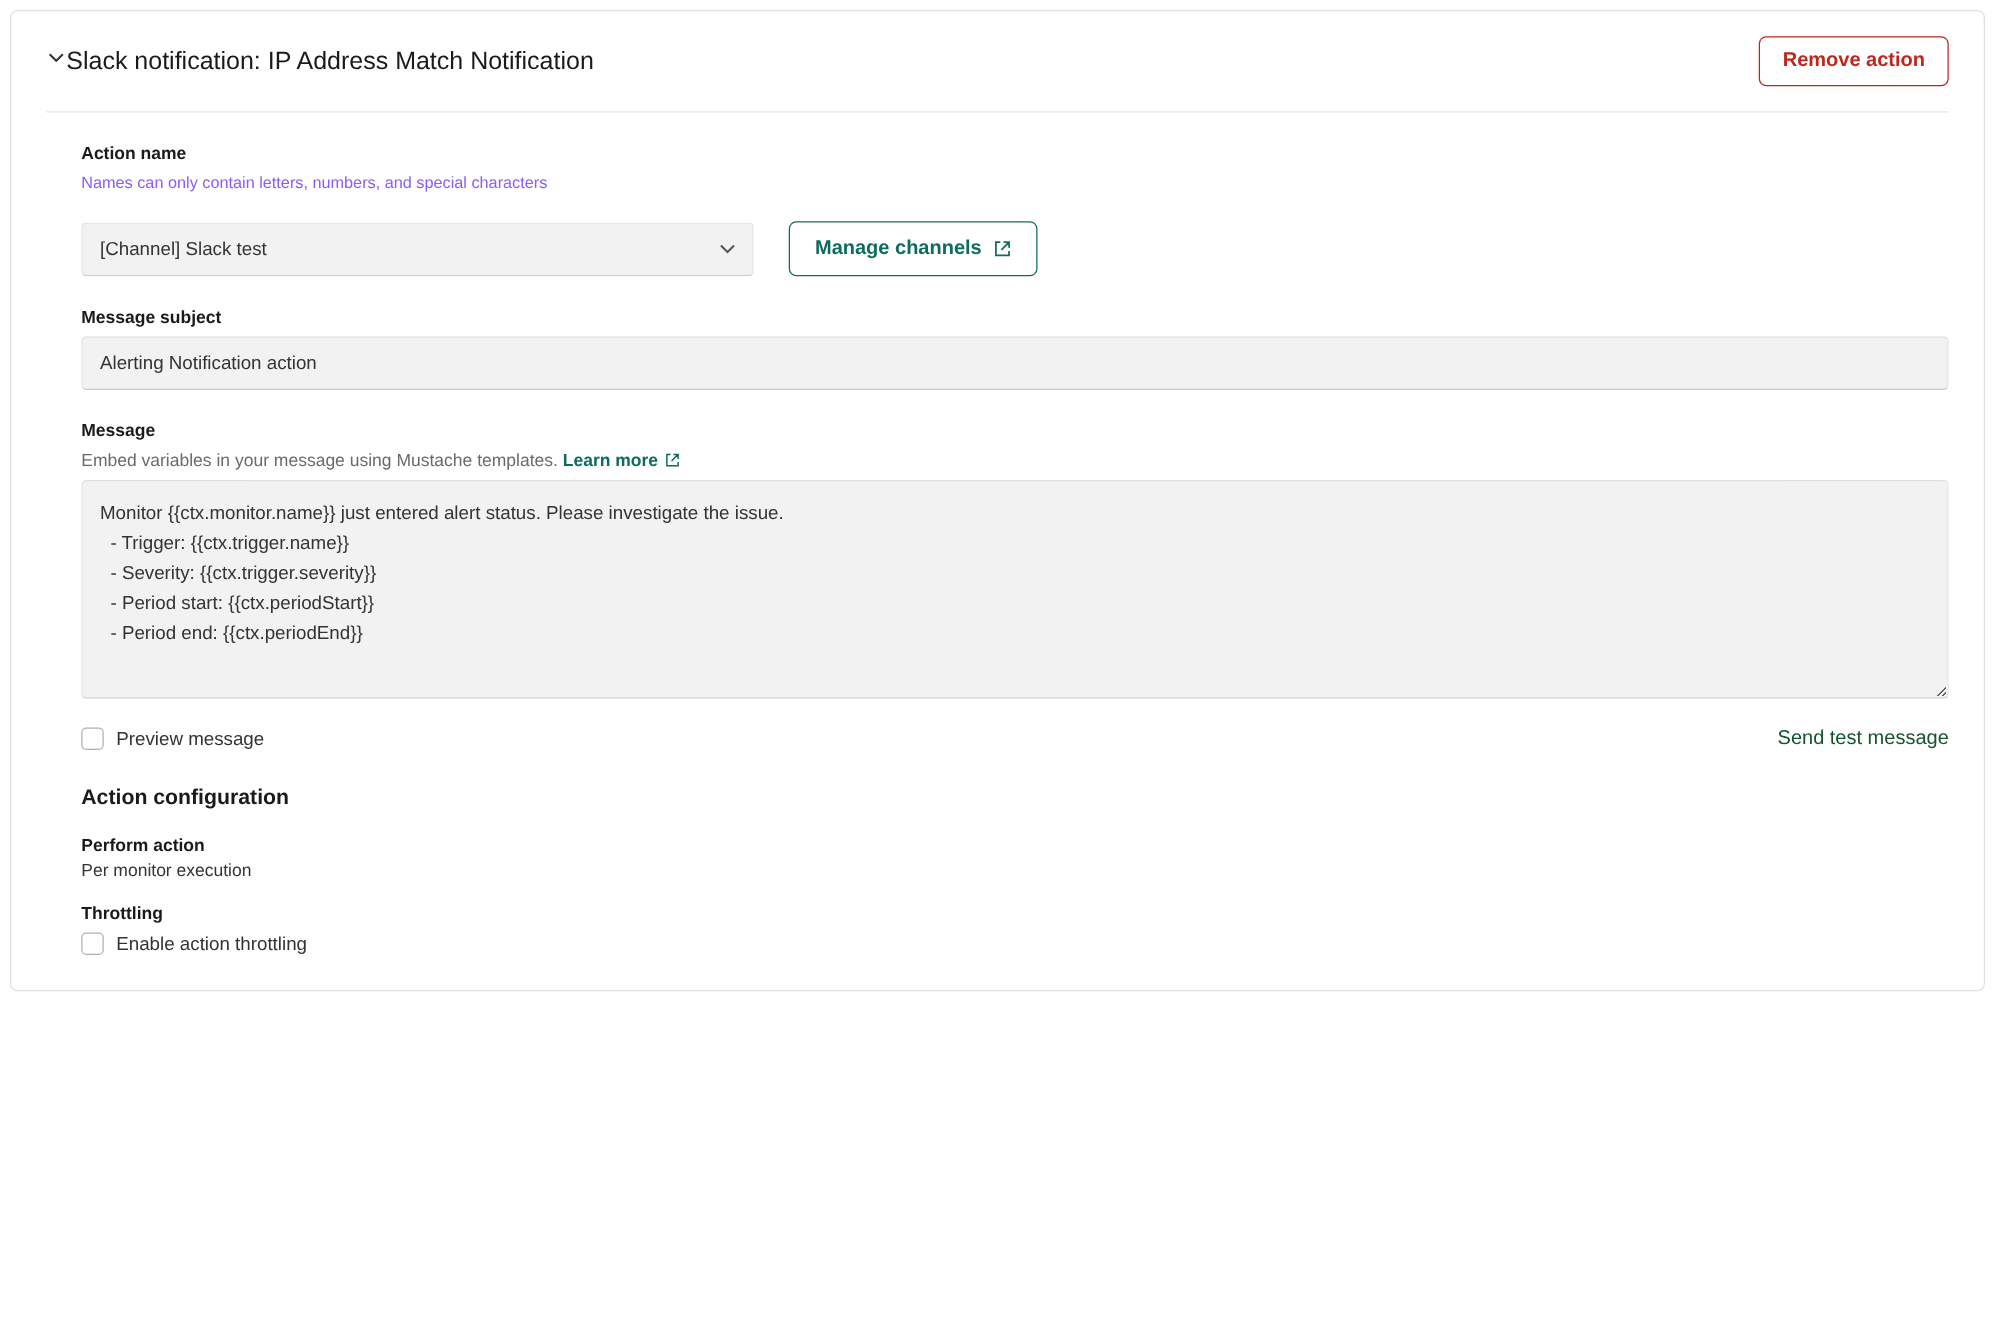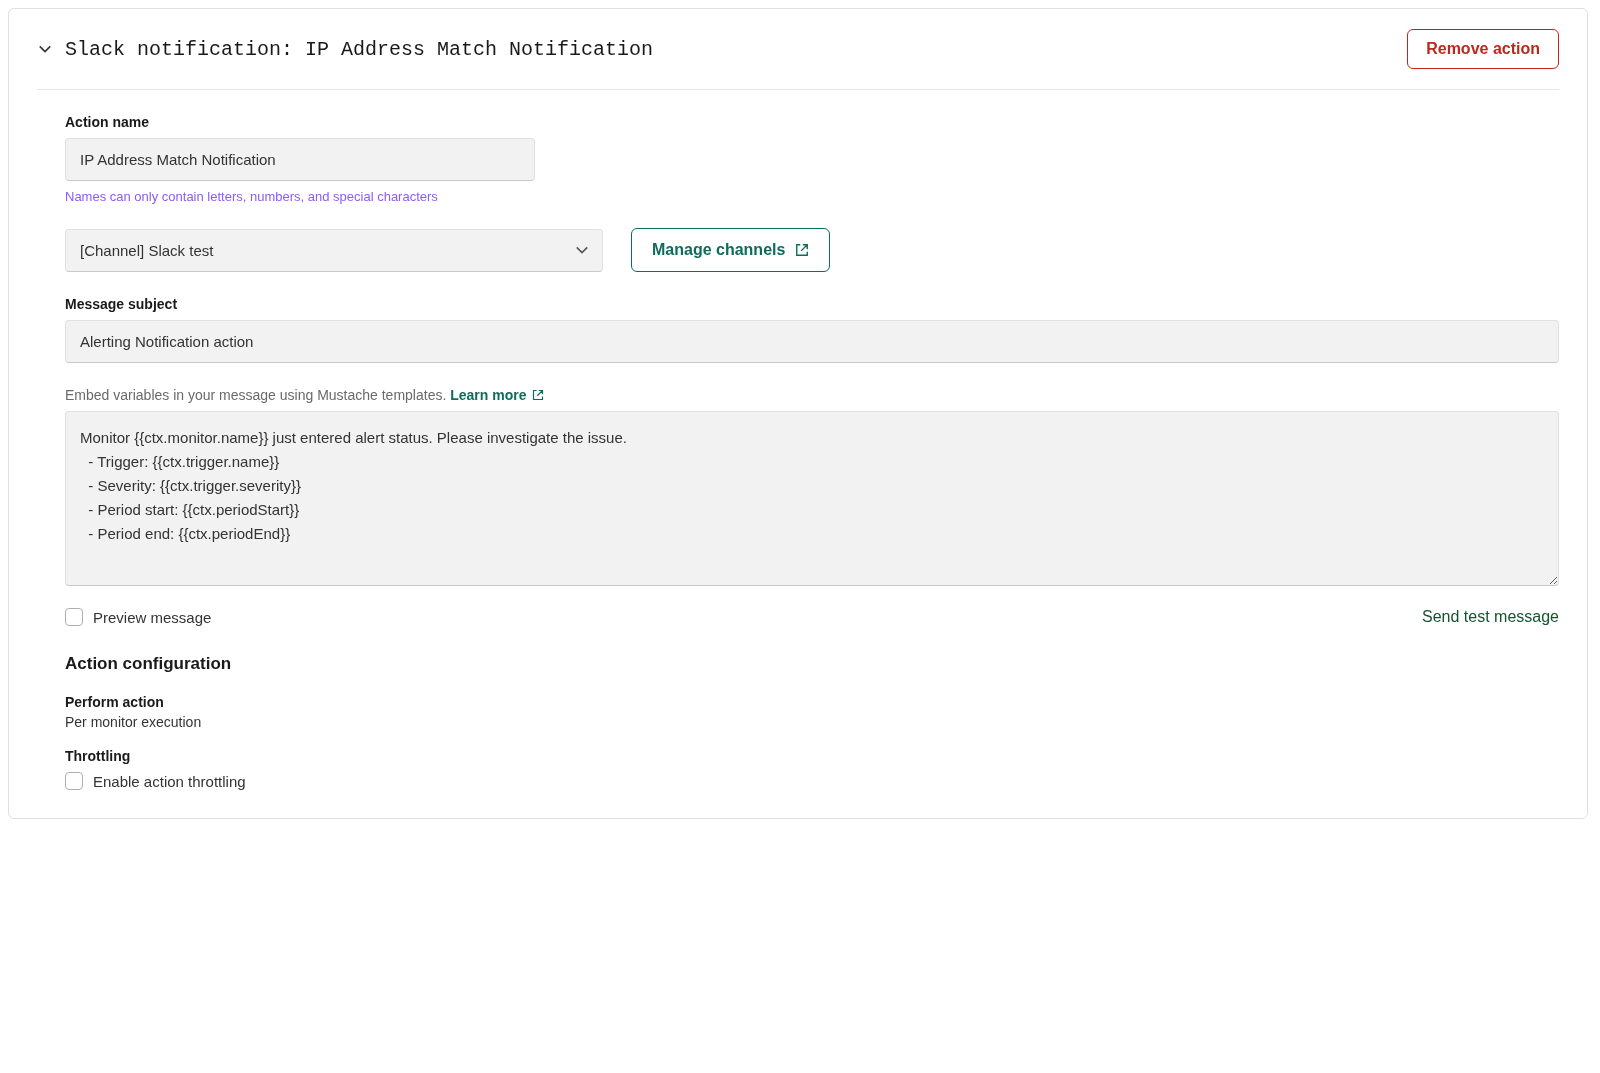"Slack notification: IP Address Match" .panel-title-wrap { align-items: center -> flex-start; font-family: Liberation Mono, monospace -> none; gap: 12px -> none }
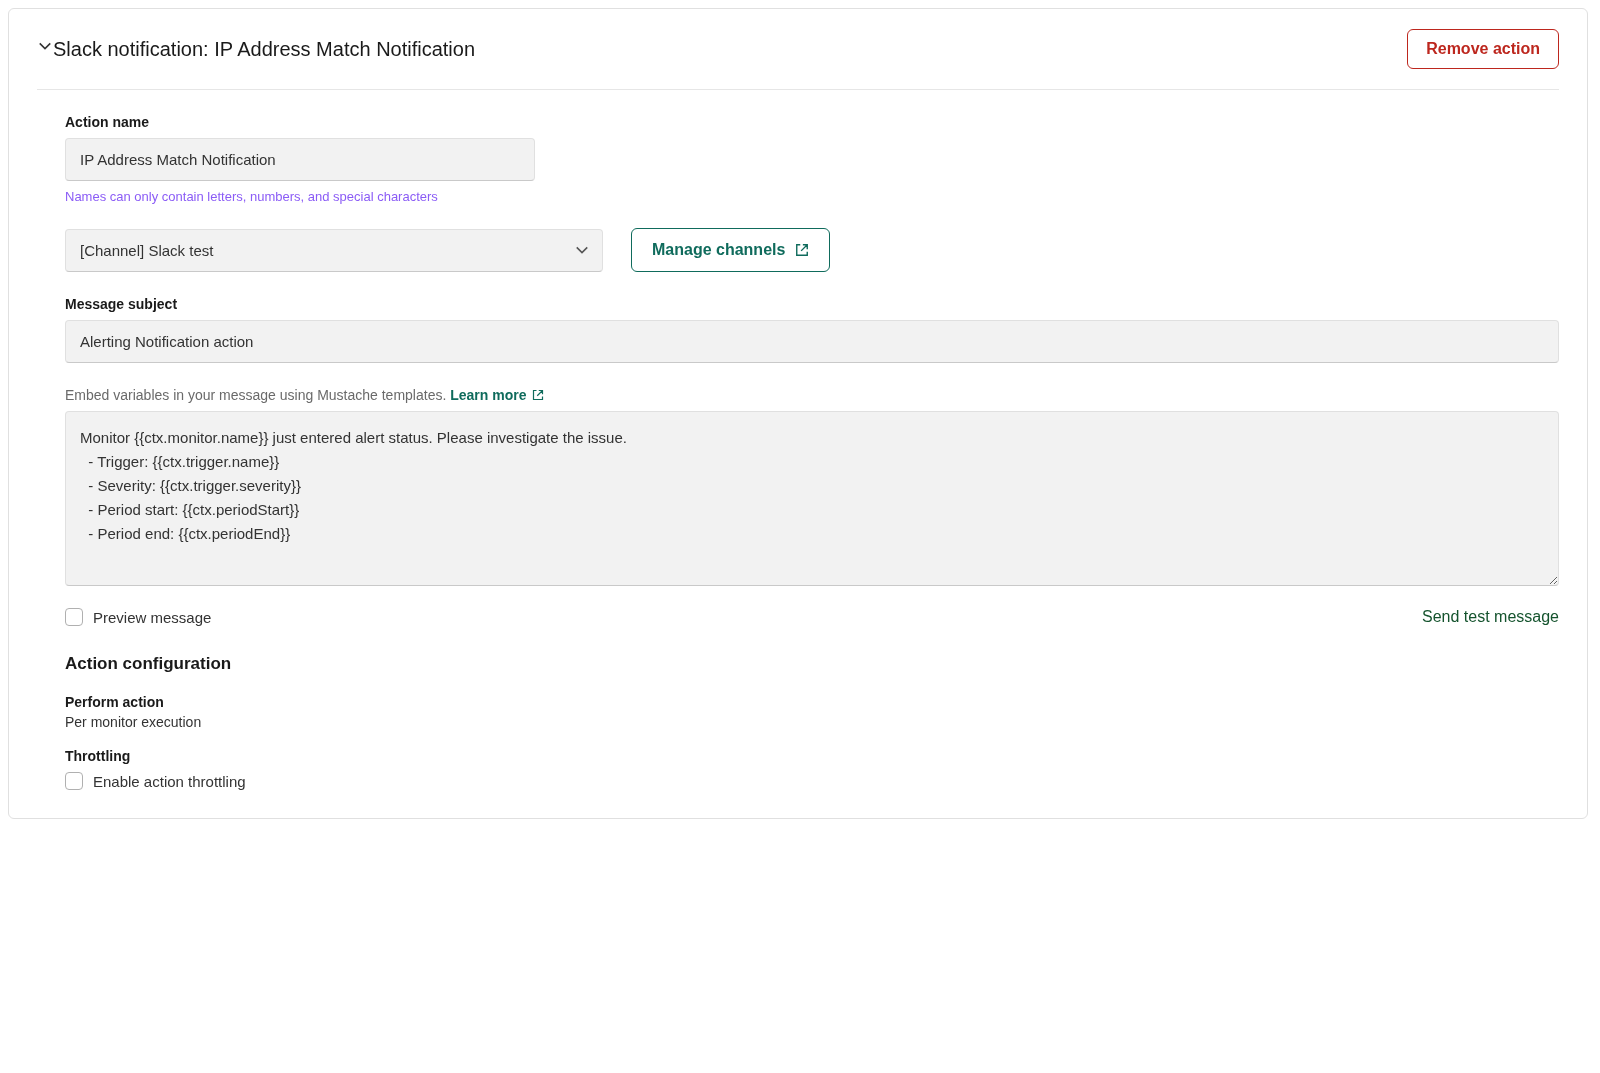"IP Address Match Notification" input.text-input { html: <input> -> none }
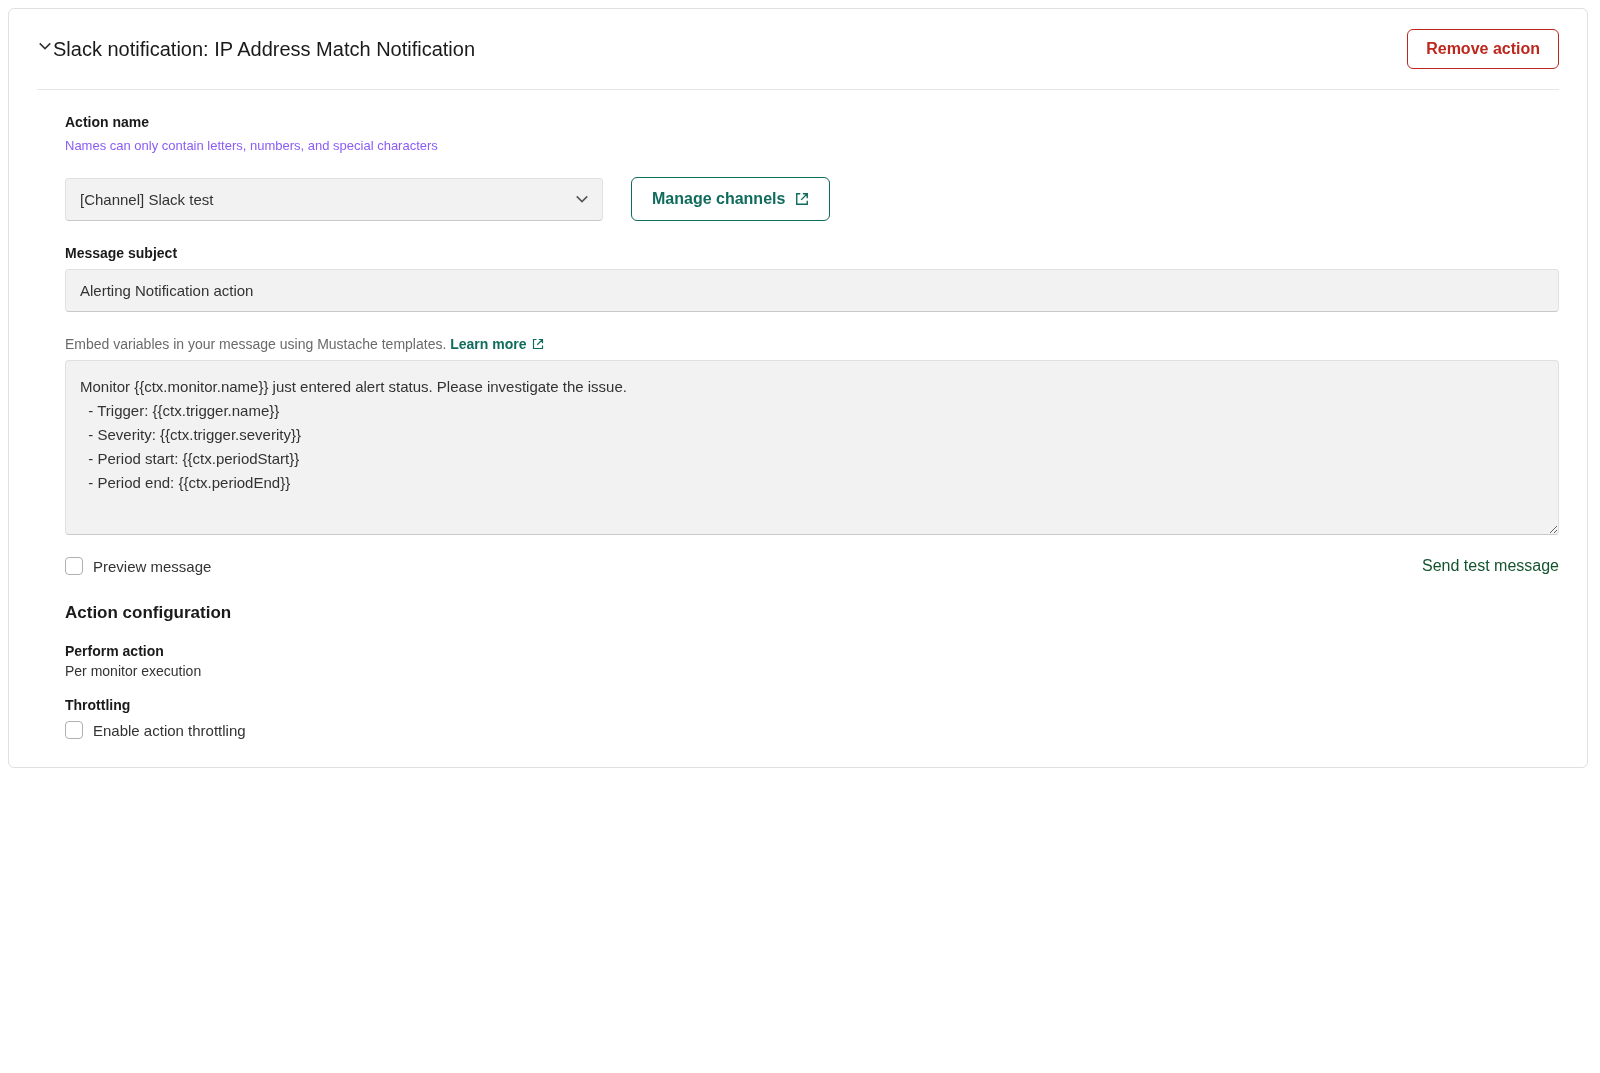"Message" label.form-label { html: none -> <label>Message</label> }
